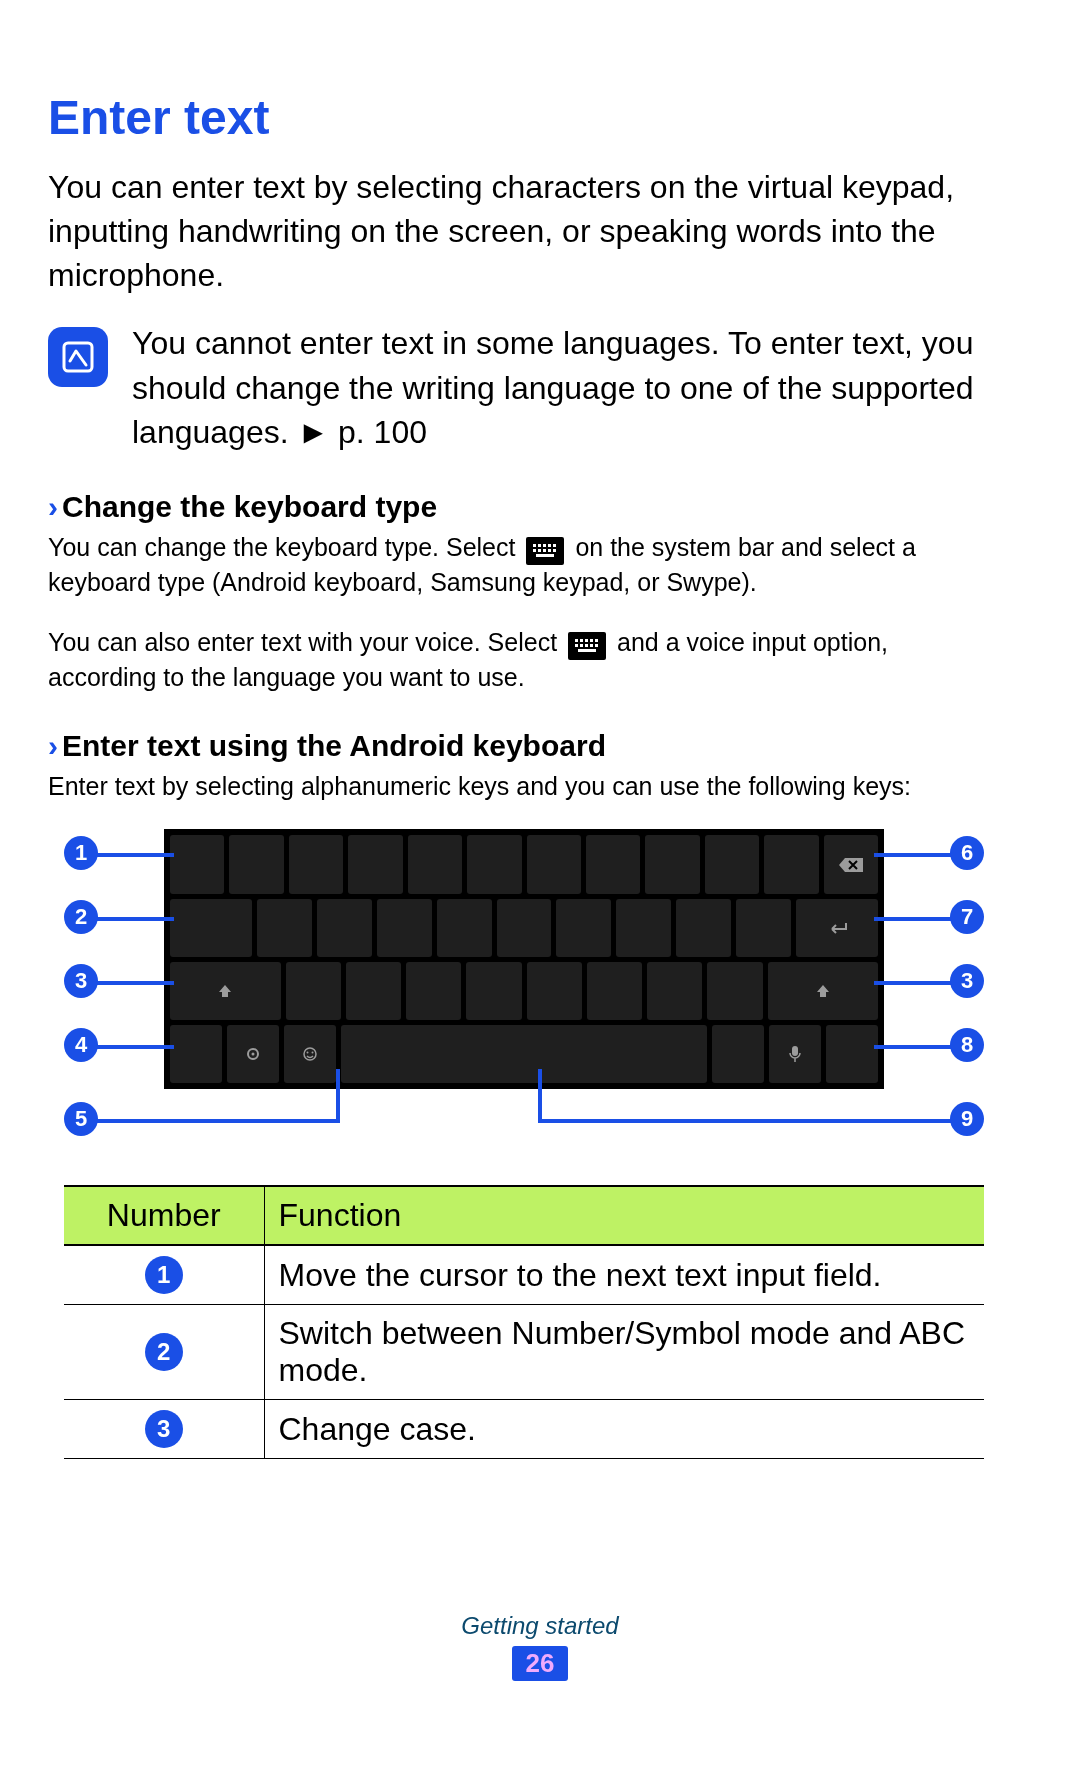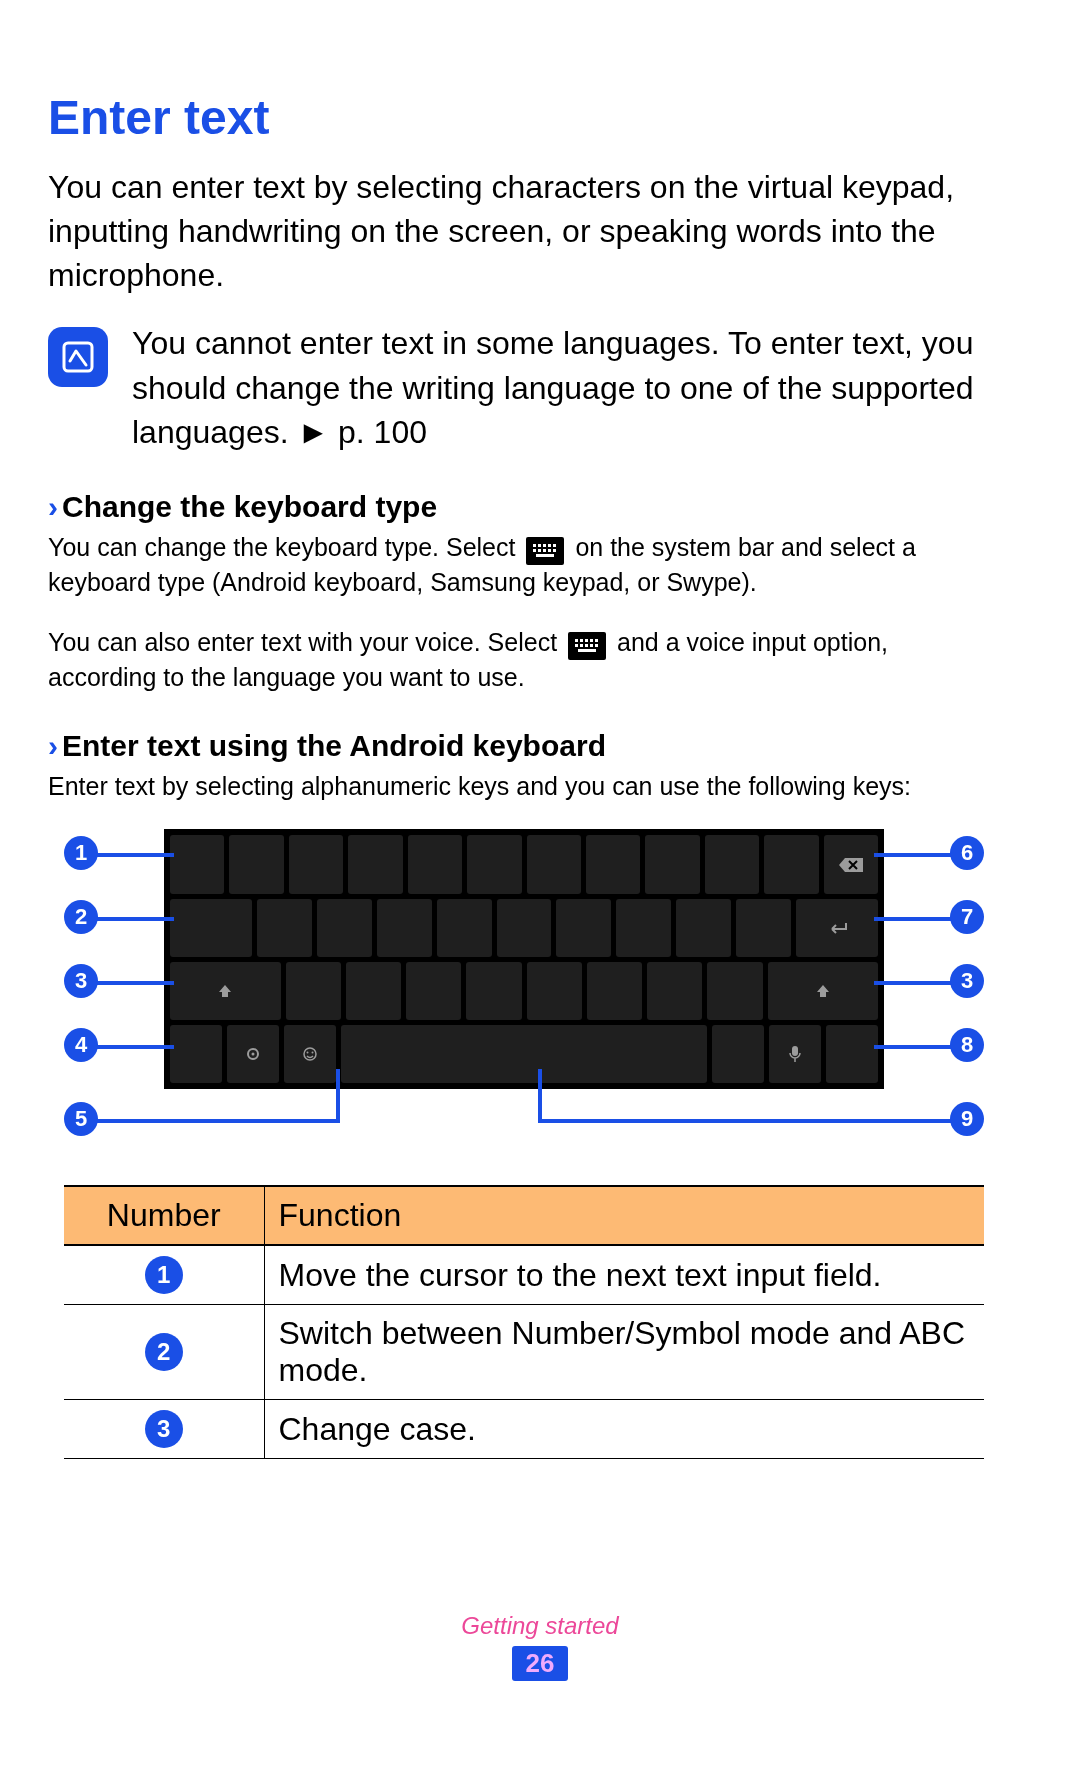"Number" .tbl th { background: #fdba74 -> #bef264 }
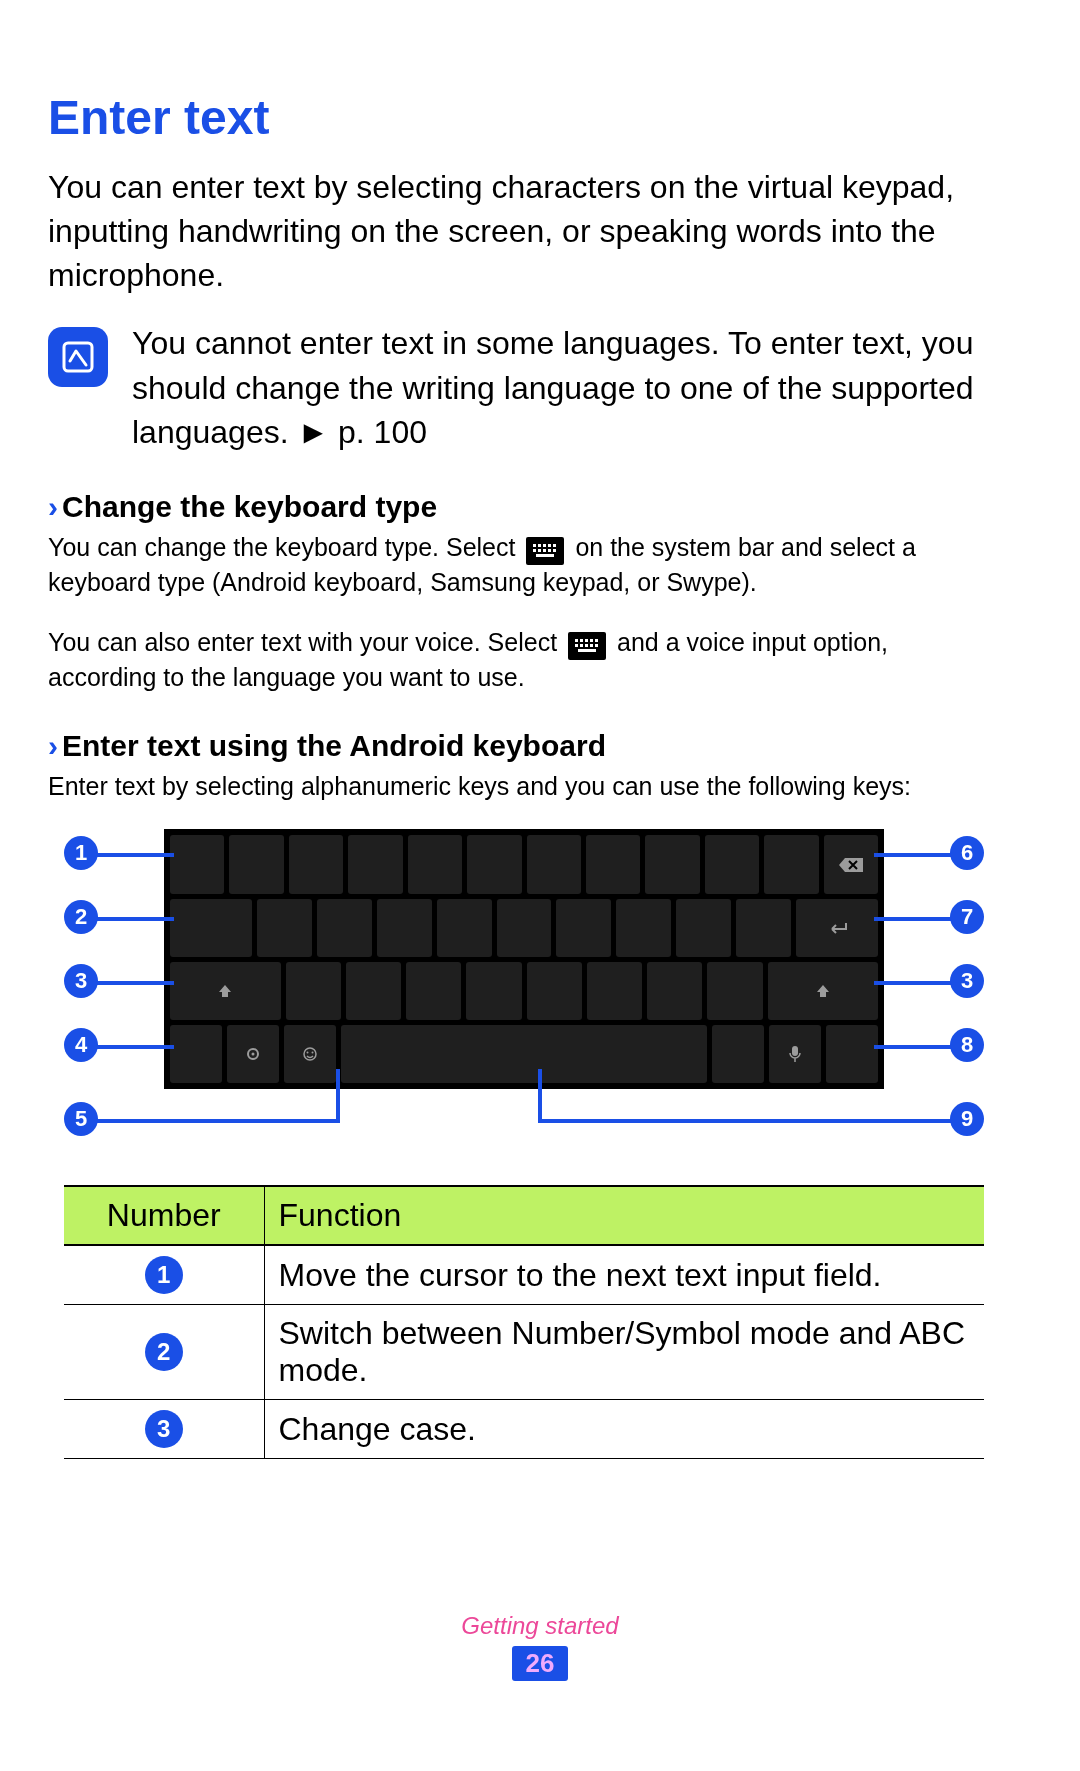"Getting started" .footer-chapter { color: #ec4899 -> #0c4a6e }
